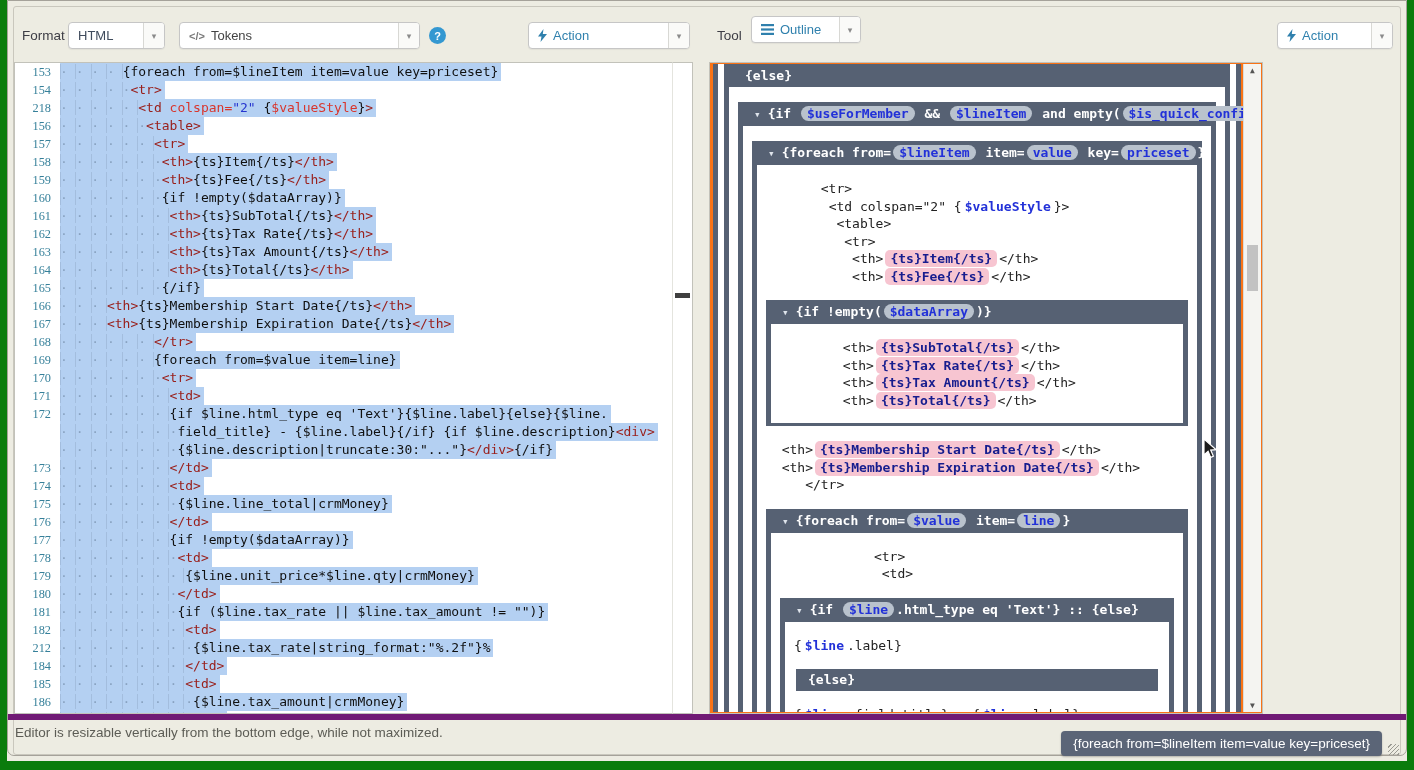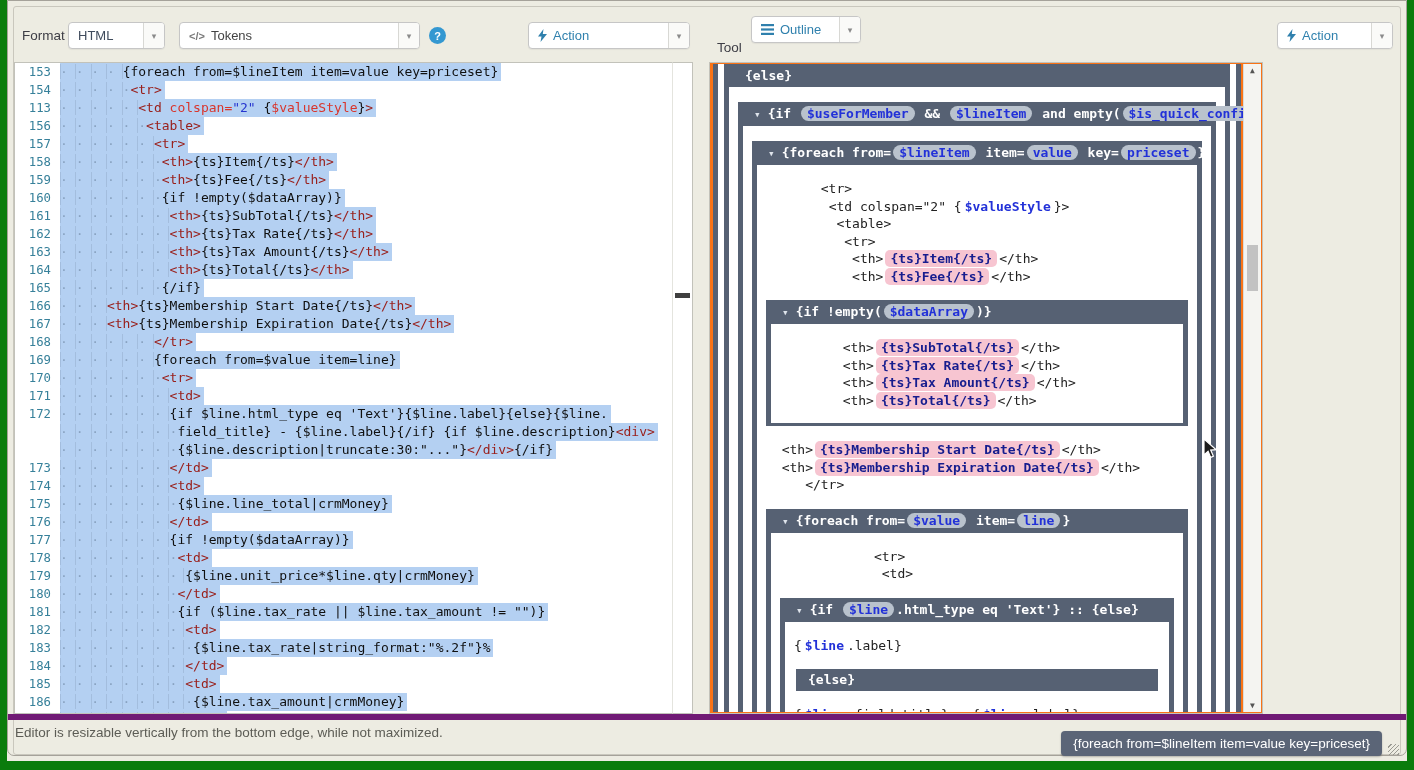"Tool" span.tlabel { margin-top: 12px -> none }
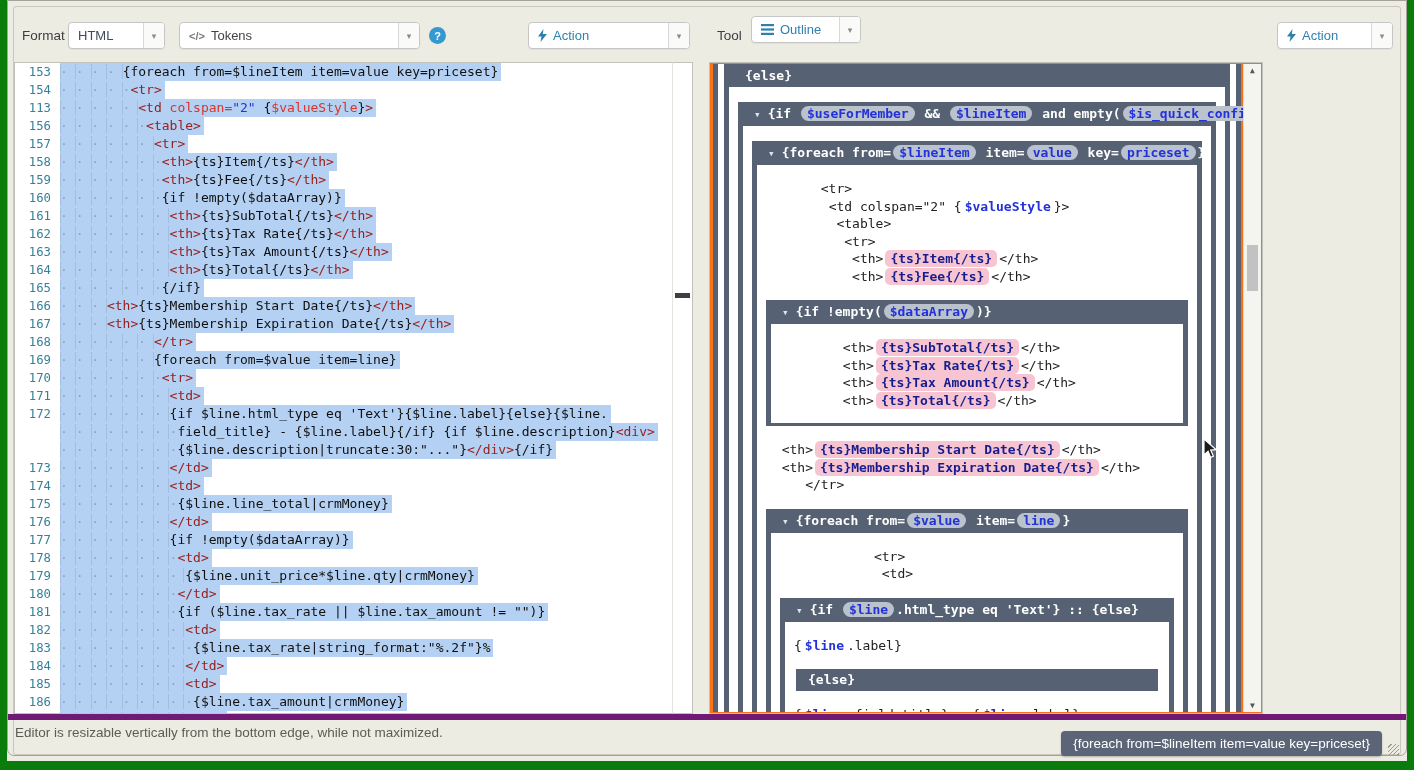"153" #editor-gutter { font-family: none -> Liberation Serif, serif }
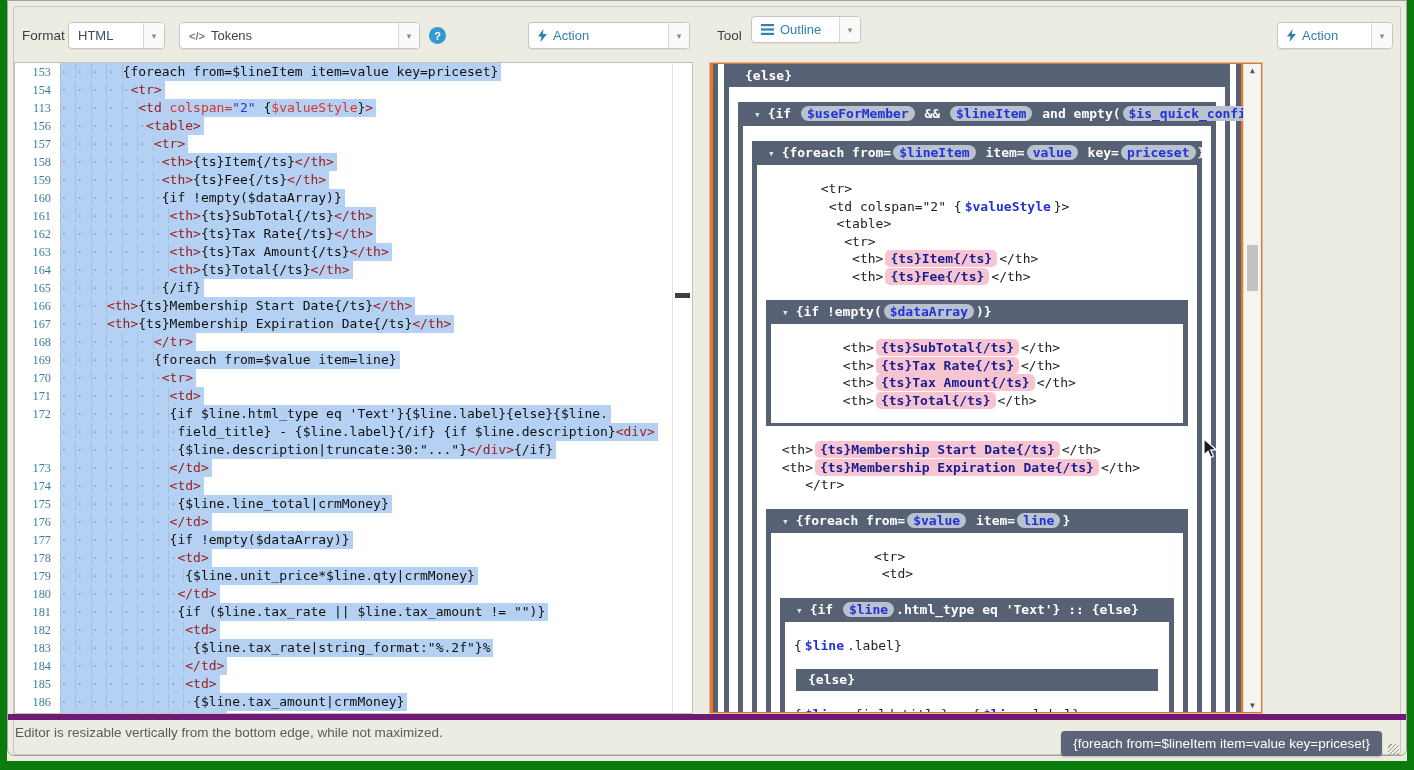"113" div.gut-num { text: 113 -> 218 }
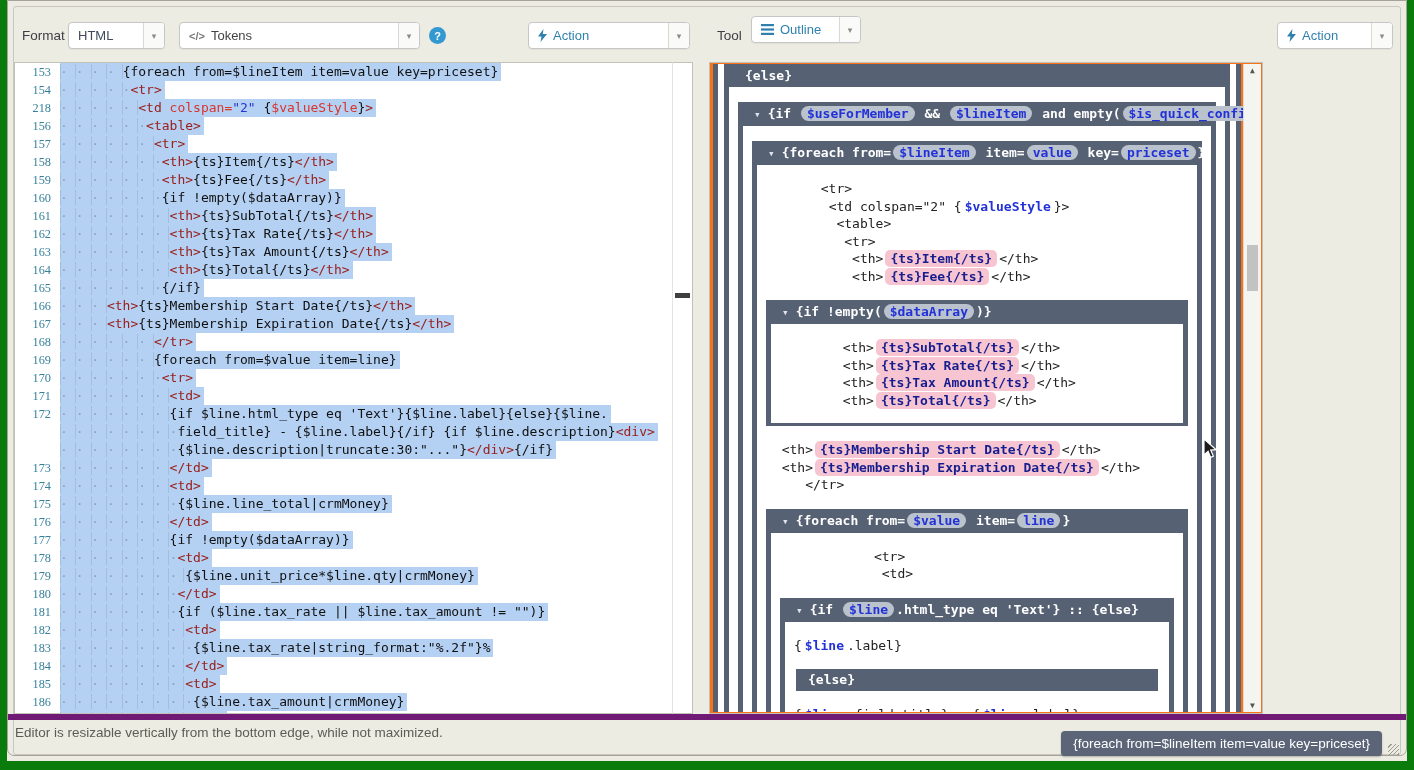"183" div.gut-num { text: 183 -> 212 }
